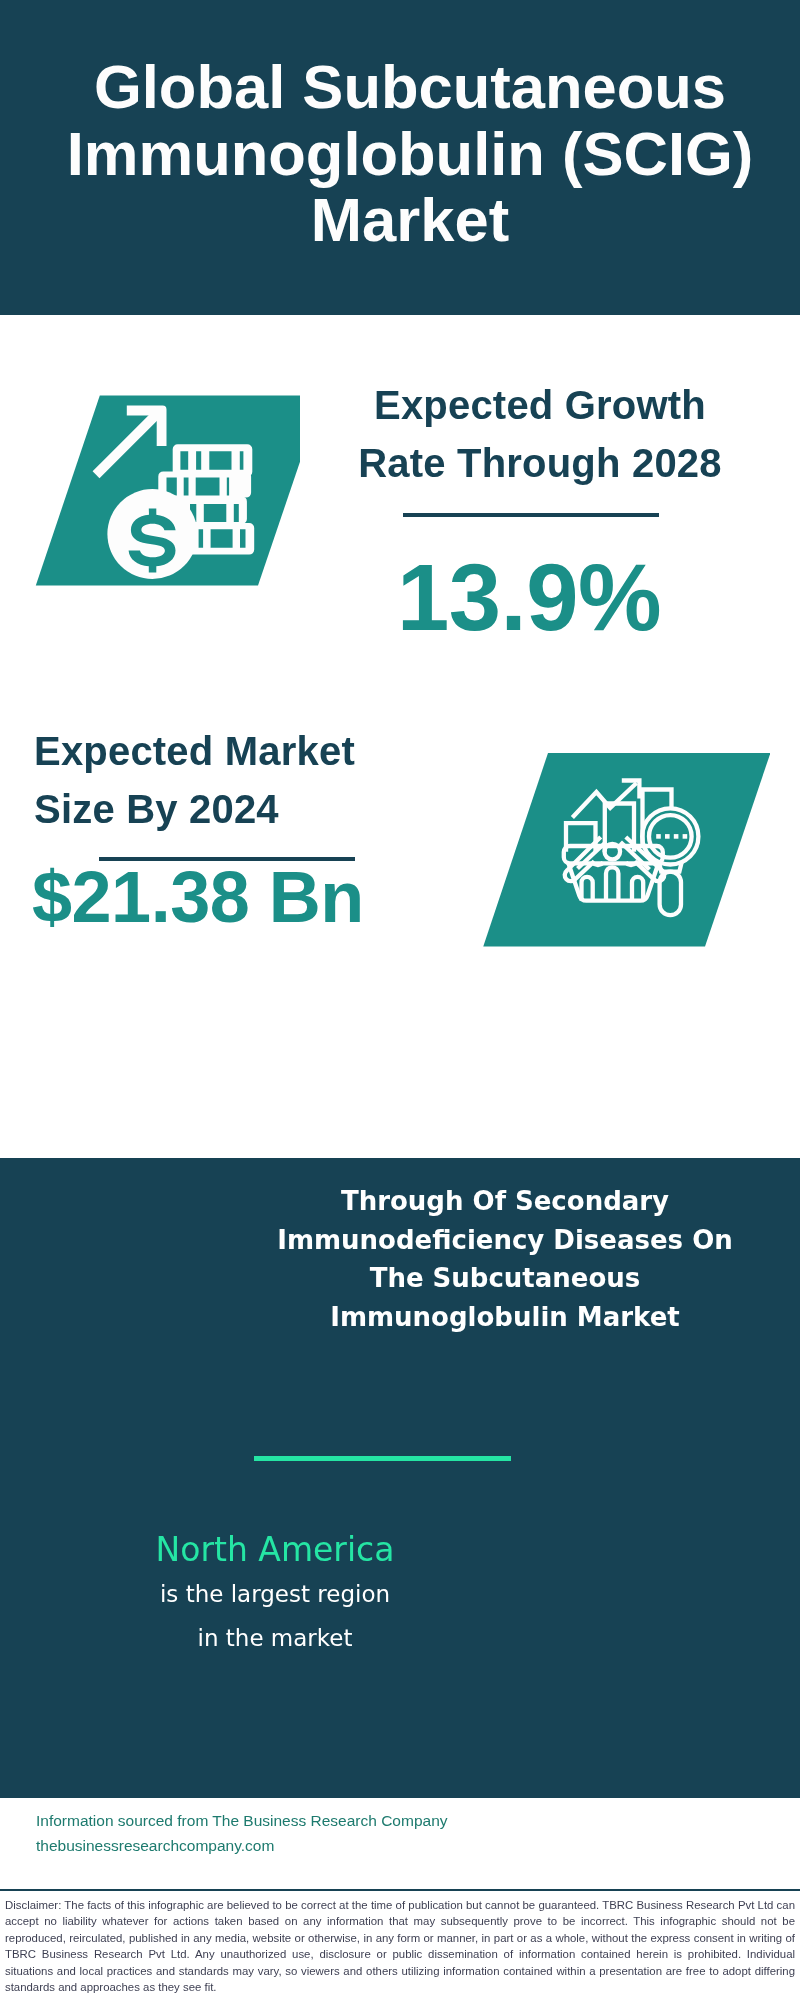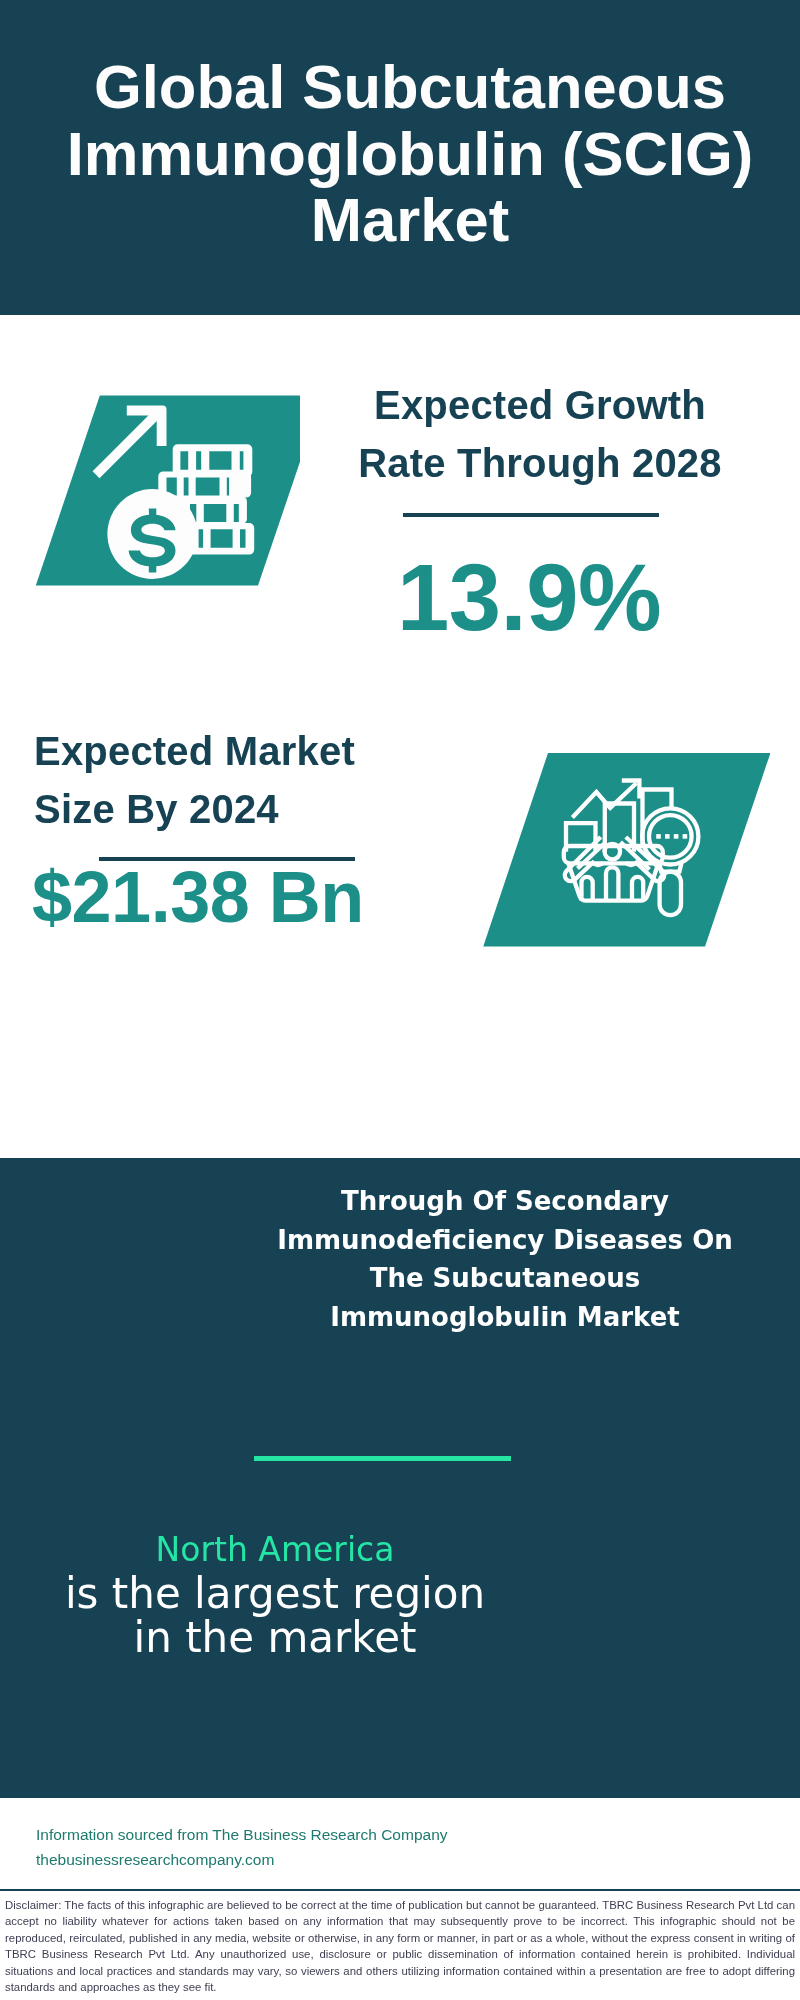"is the largest region" .region-body { font-size: 42px -> 23px }
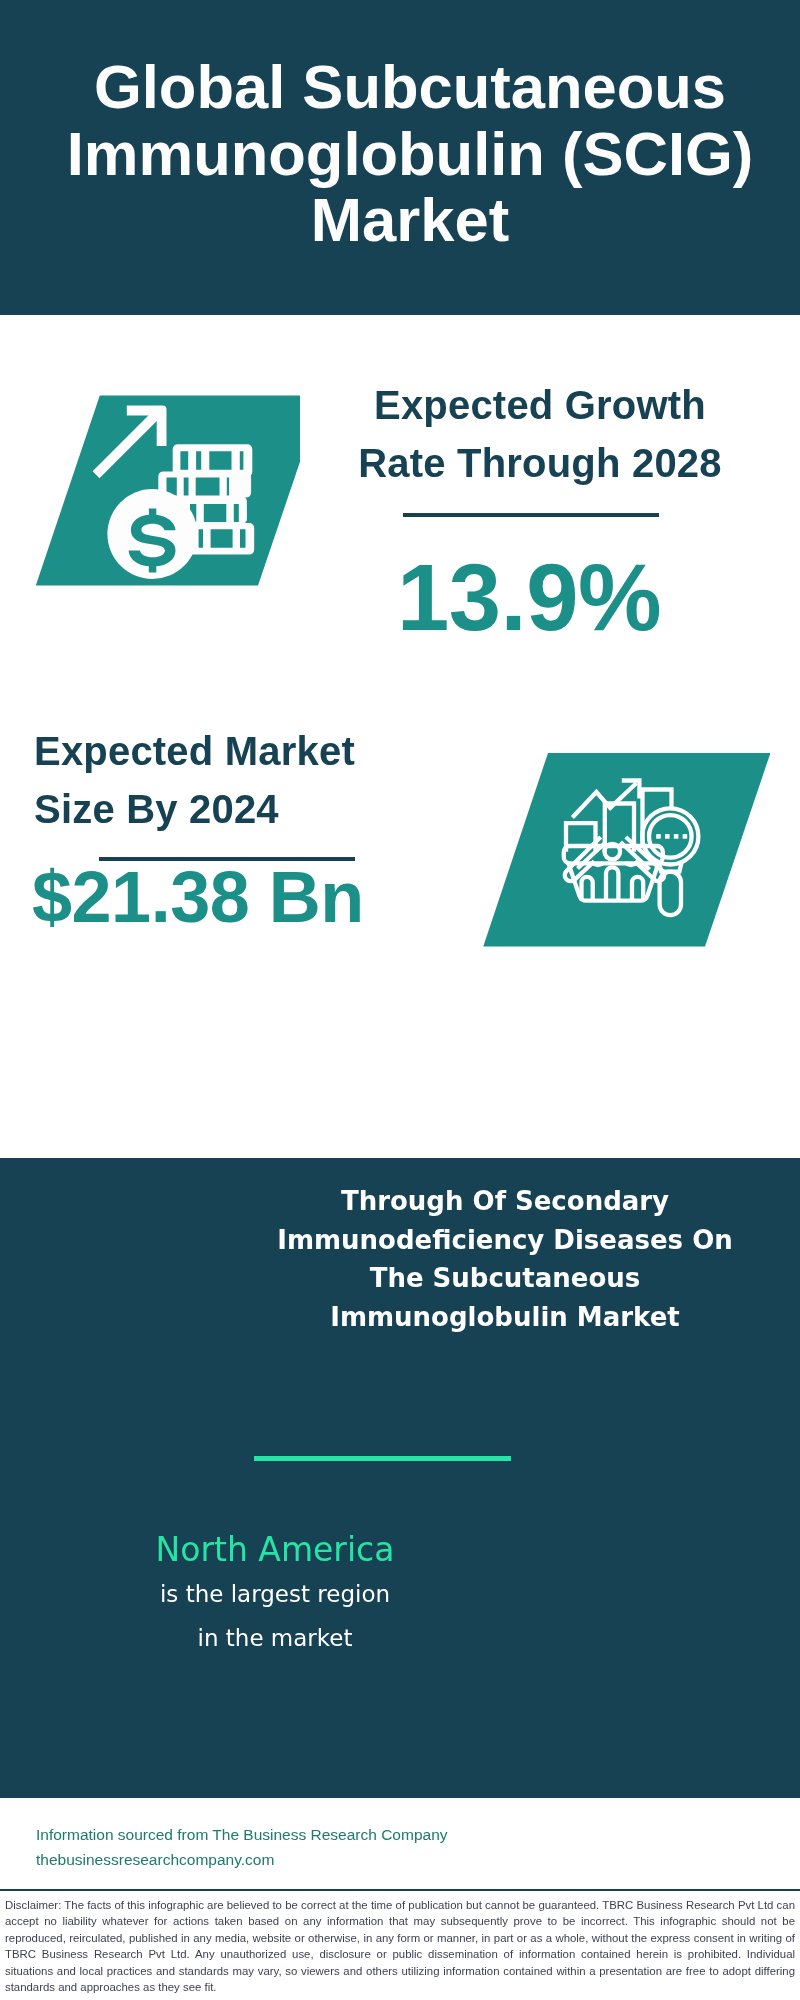"Information sourced from The Business" .source-text { top: 24px -> 10px }
